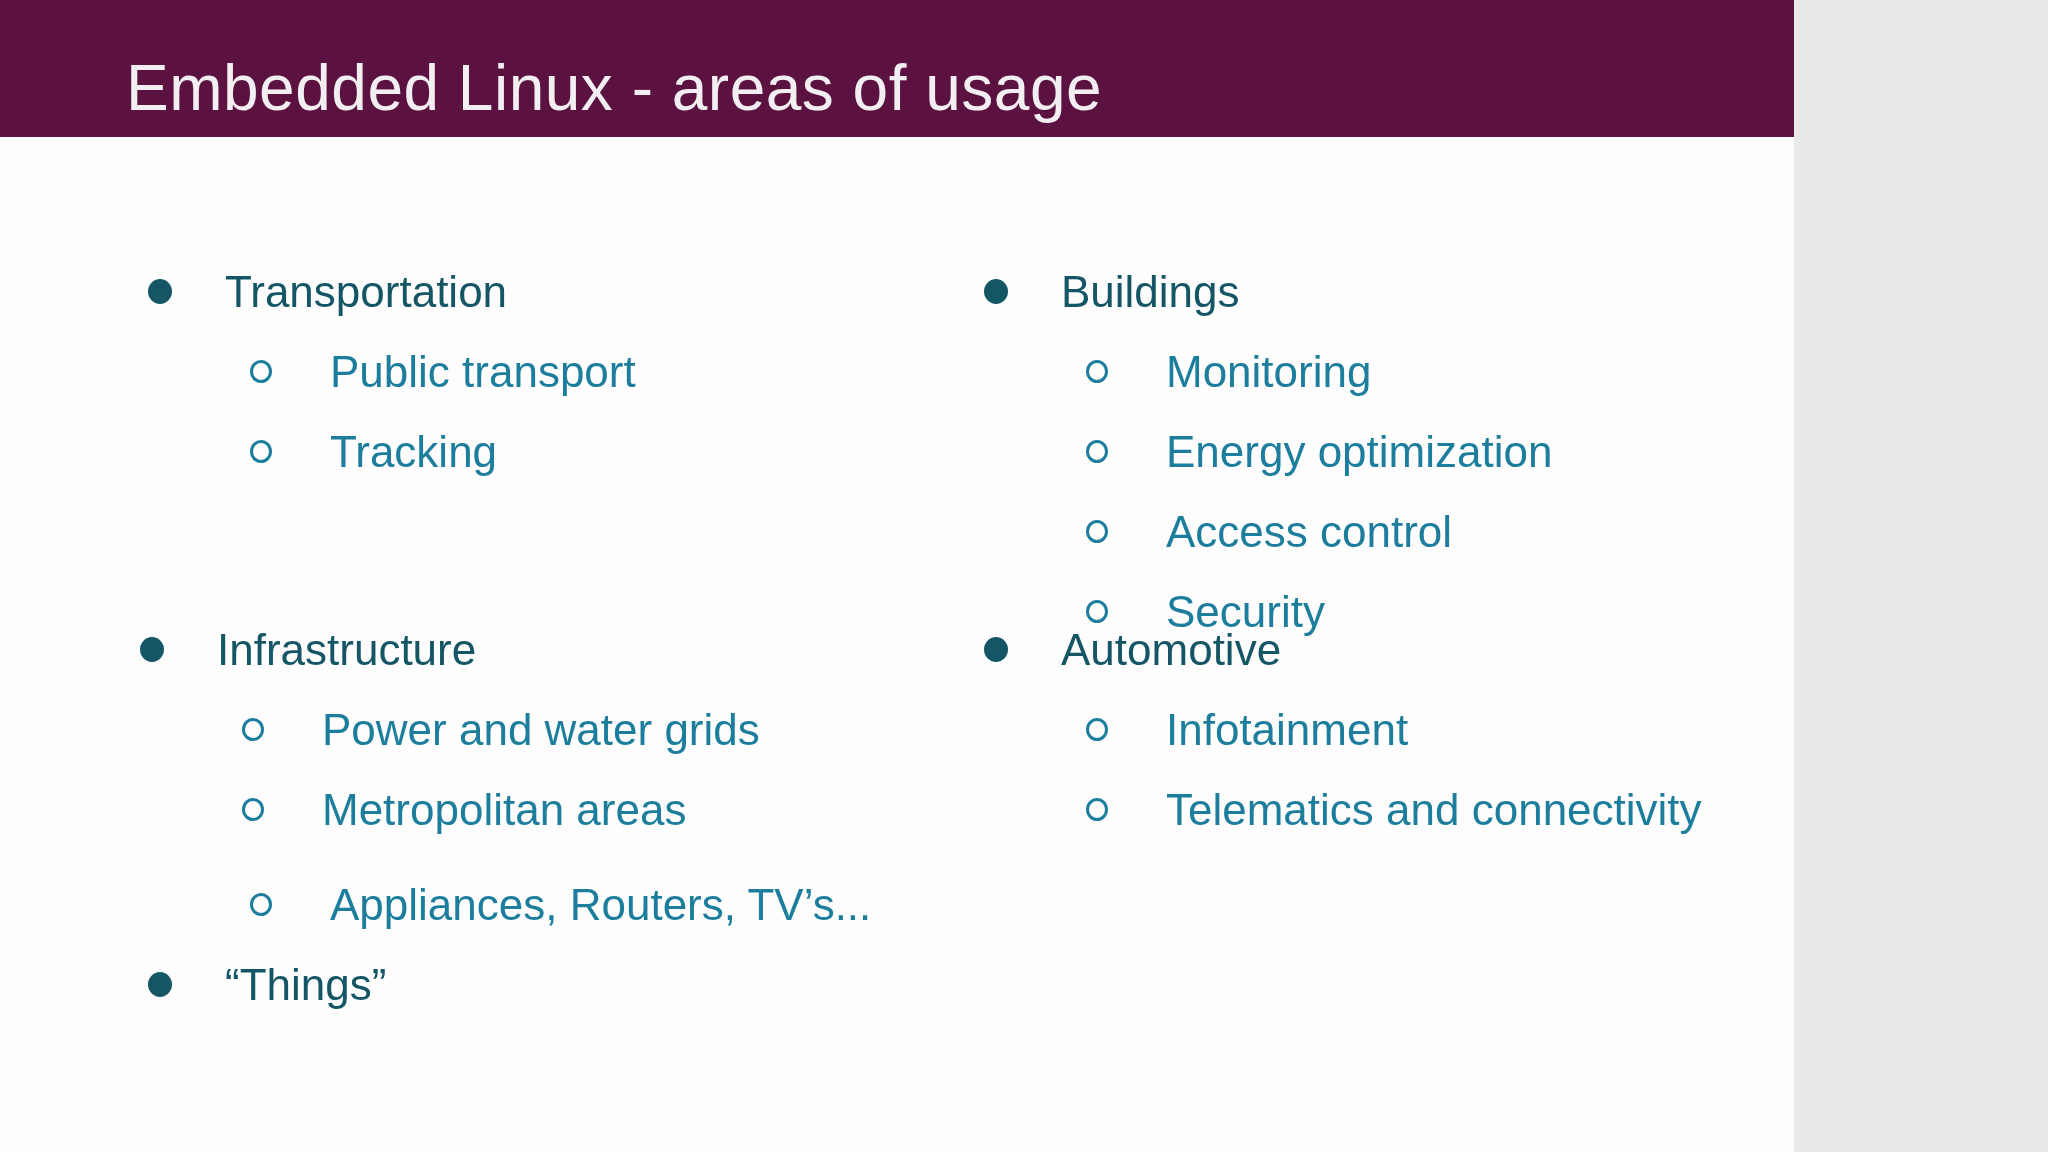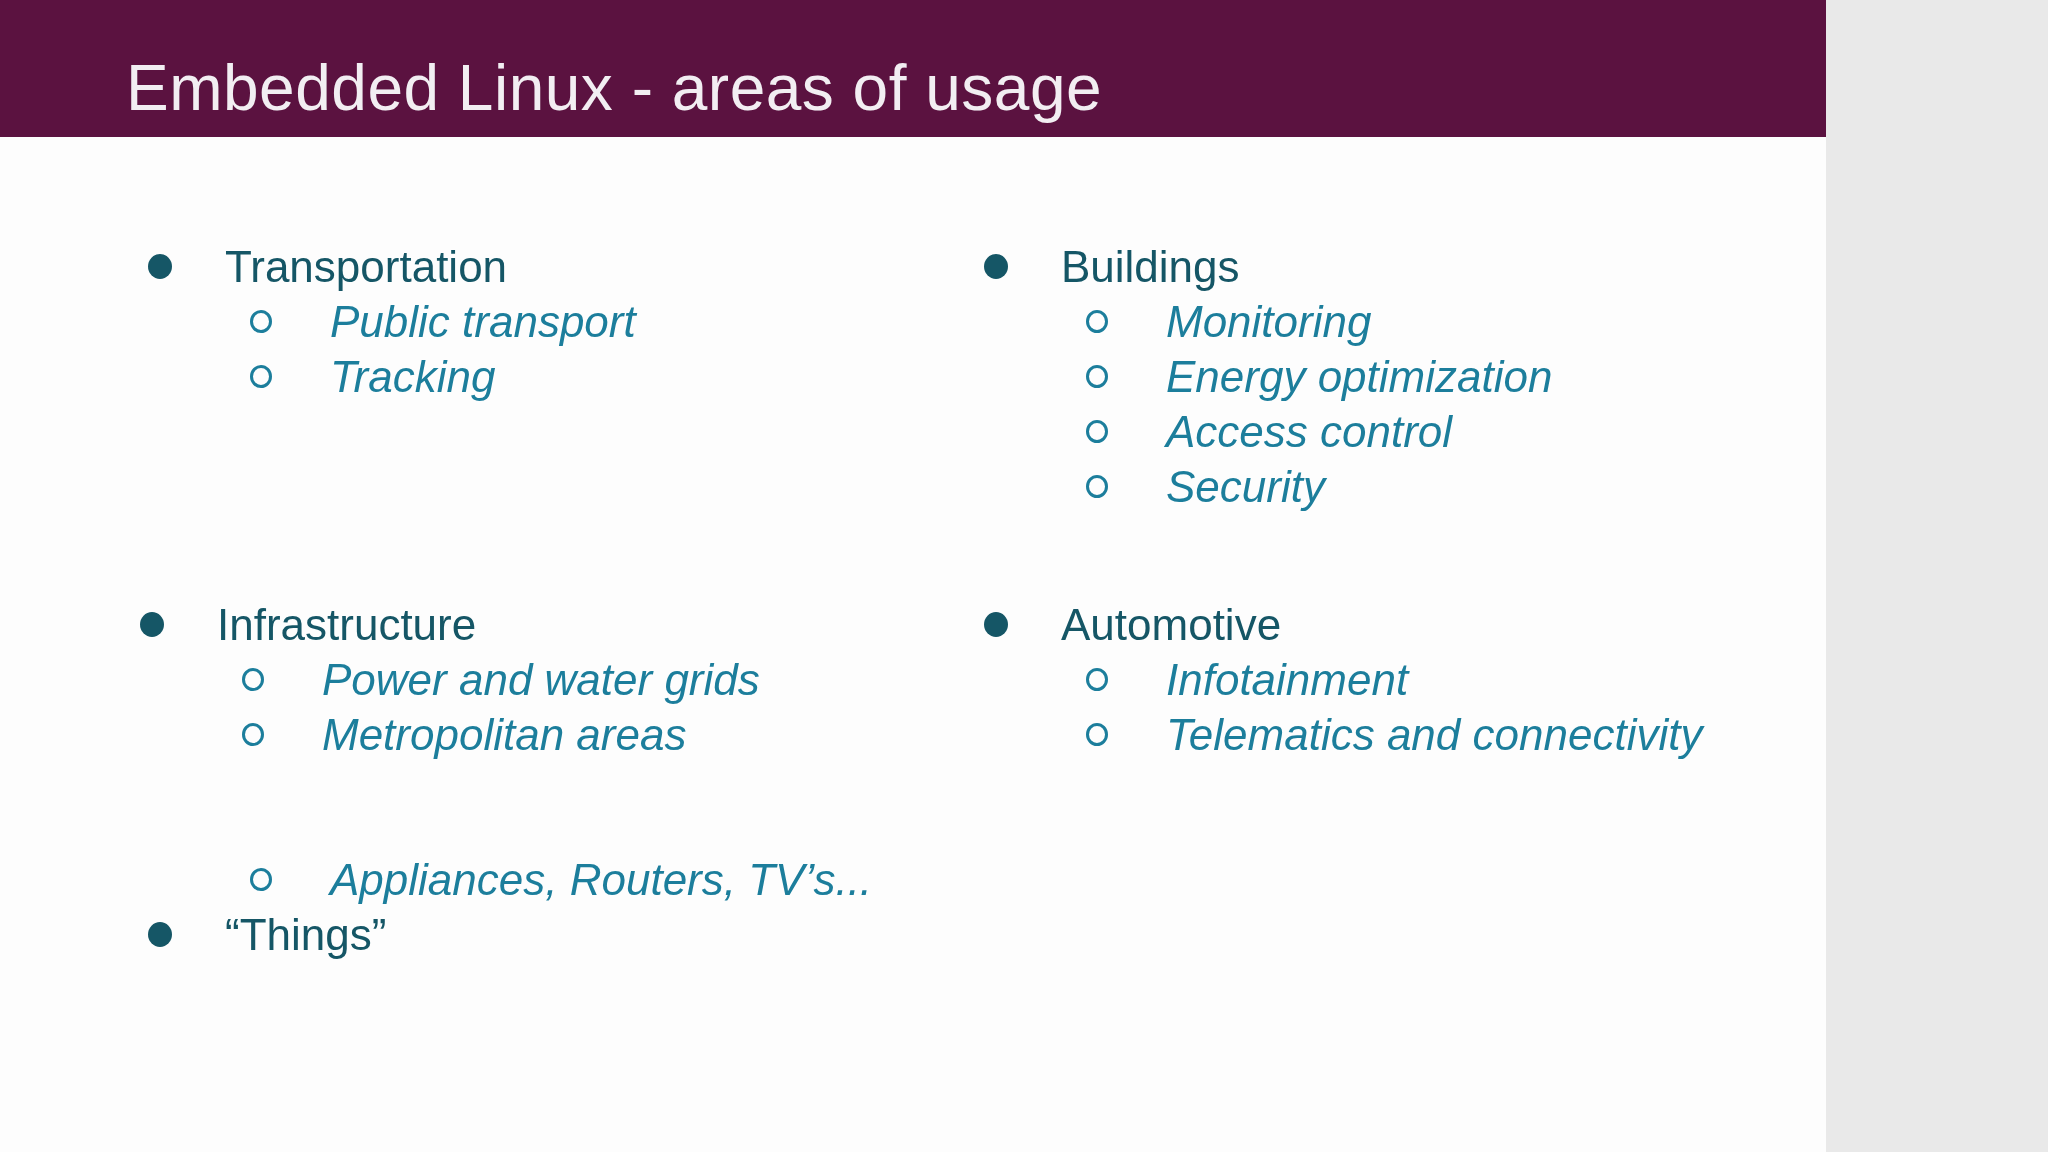"Embedded Linux - areas of" .slide { padding-left: 32px -> none }
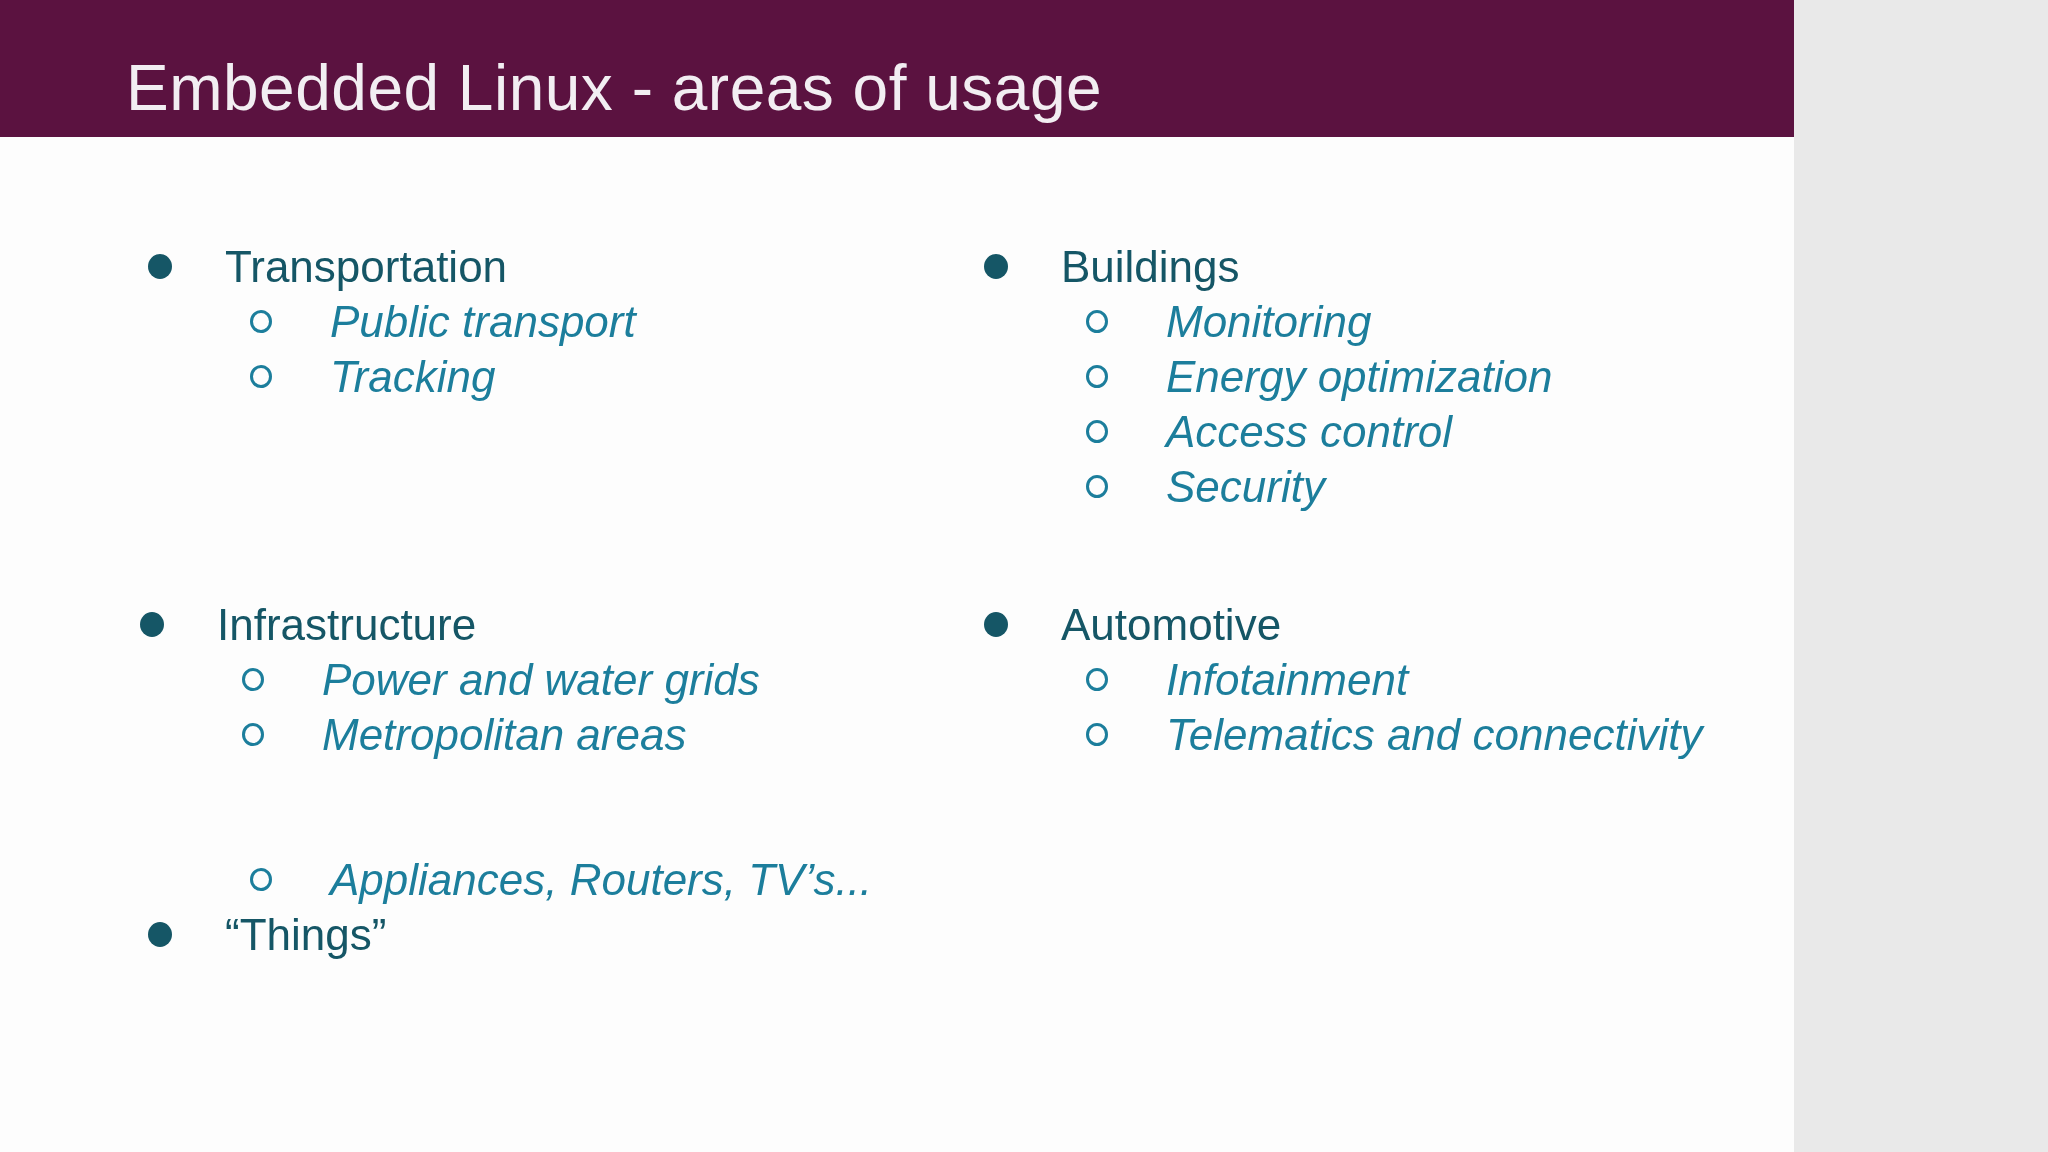"Transportation" .row { margin-top: none -> 25px }
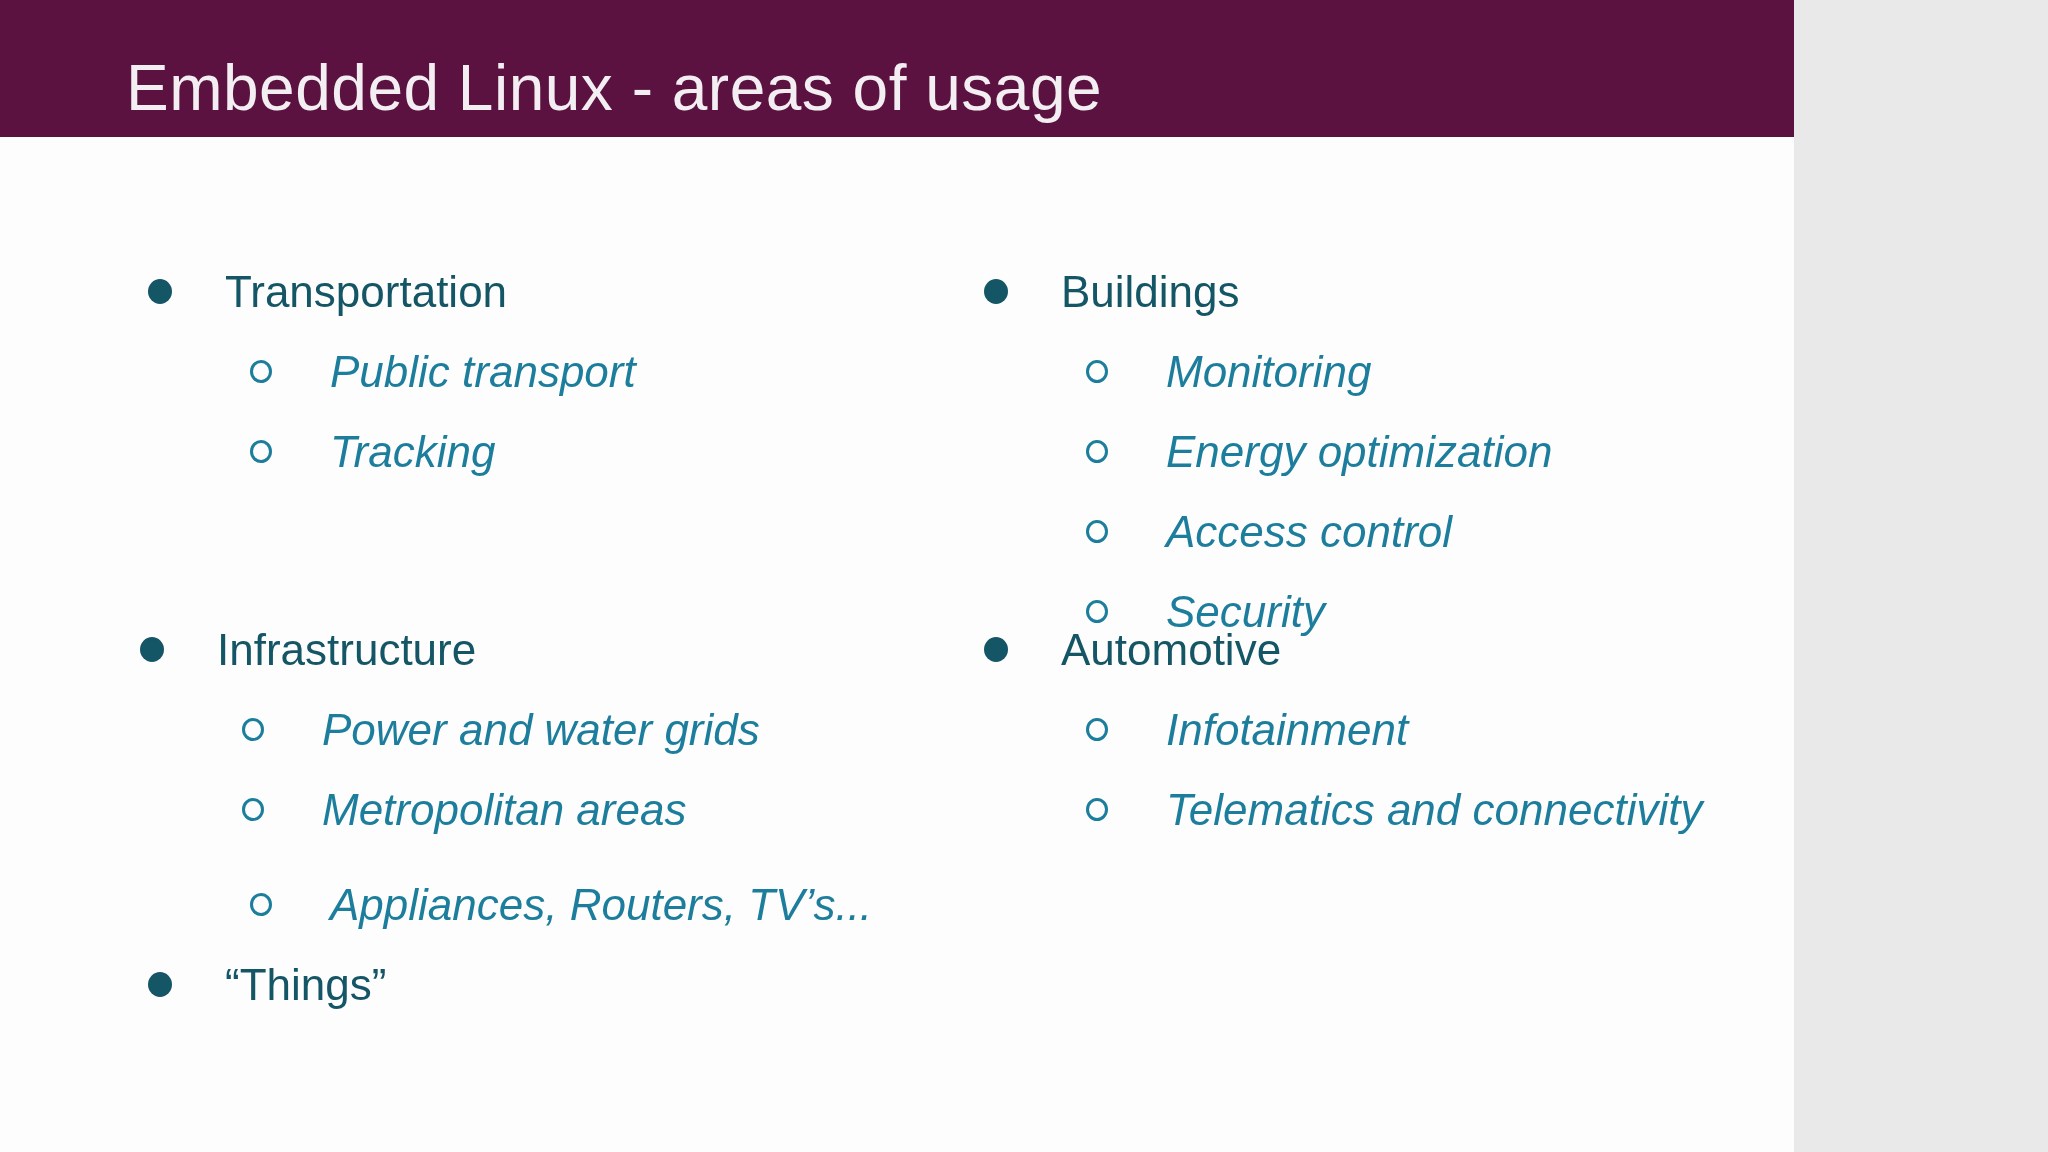"Public transport" .row.l2 { font-style: italic -> none }
